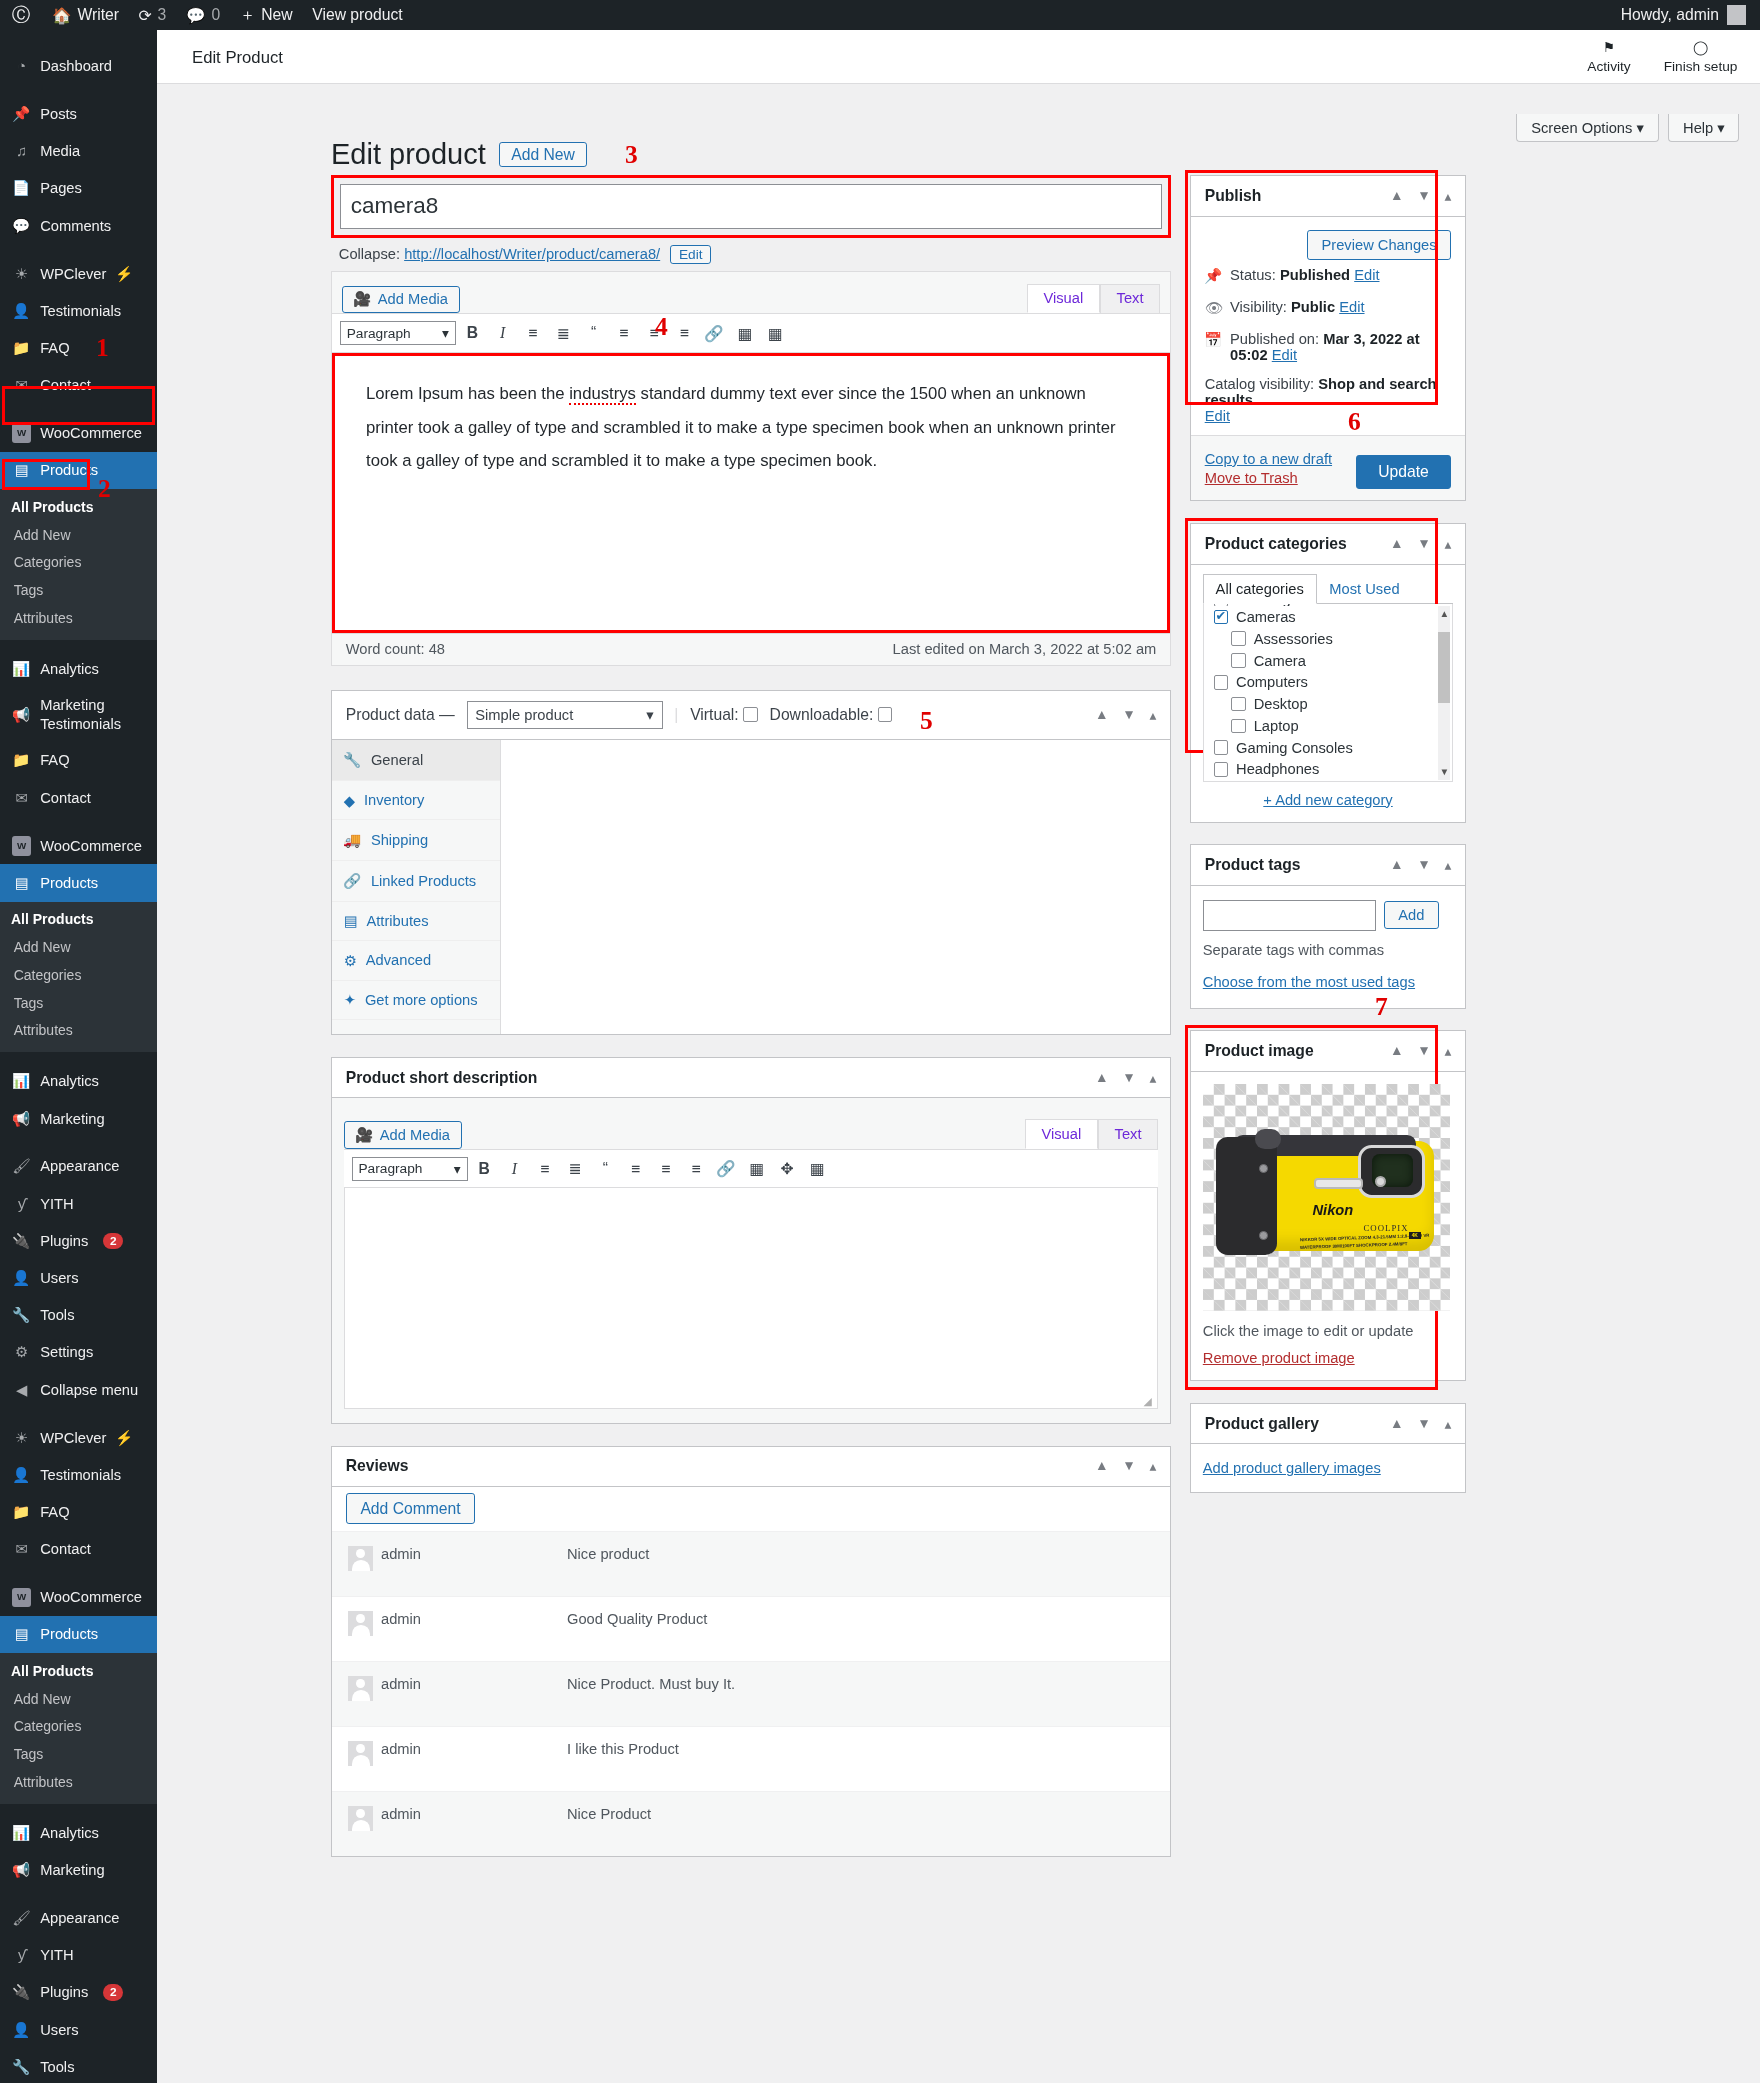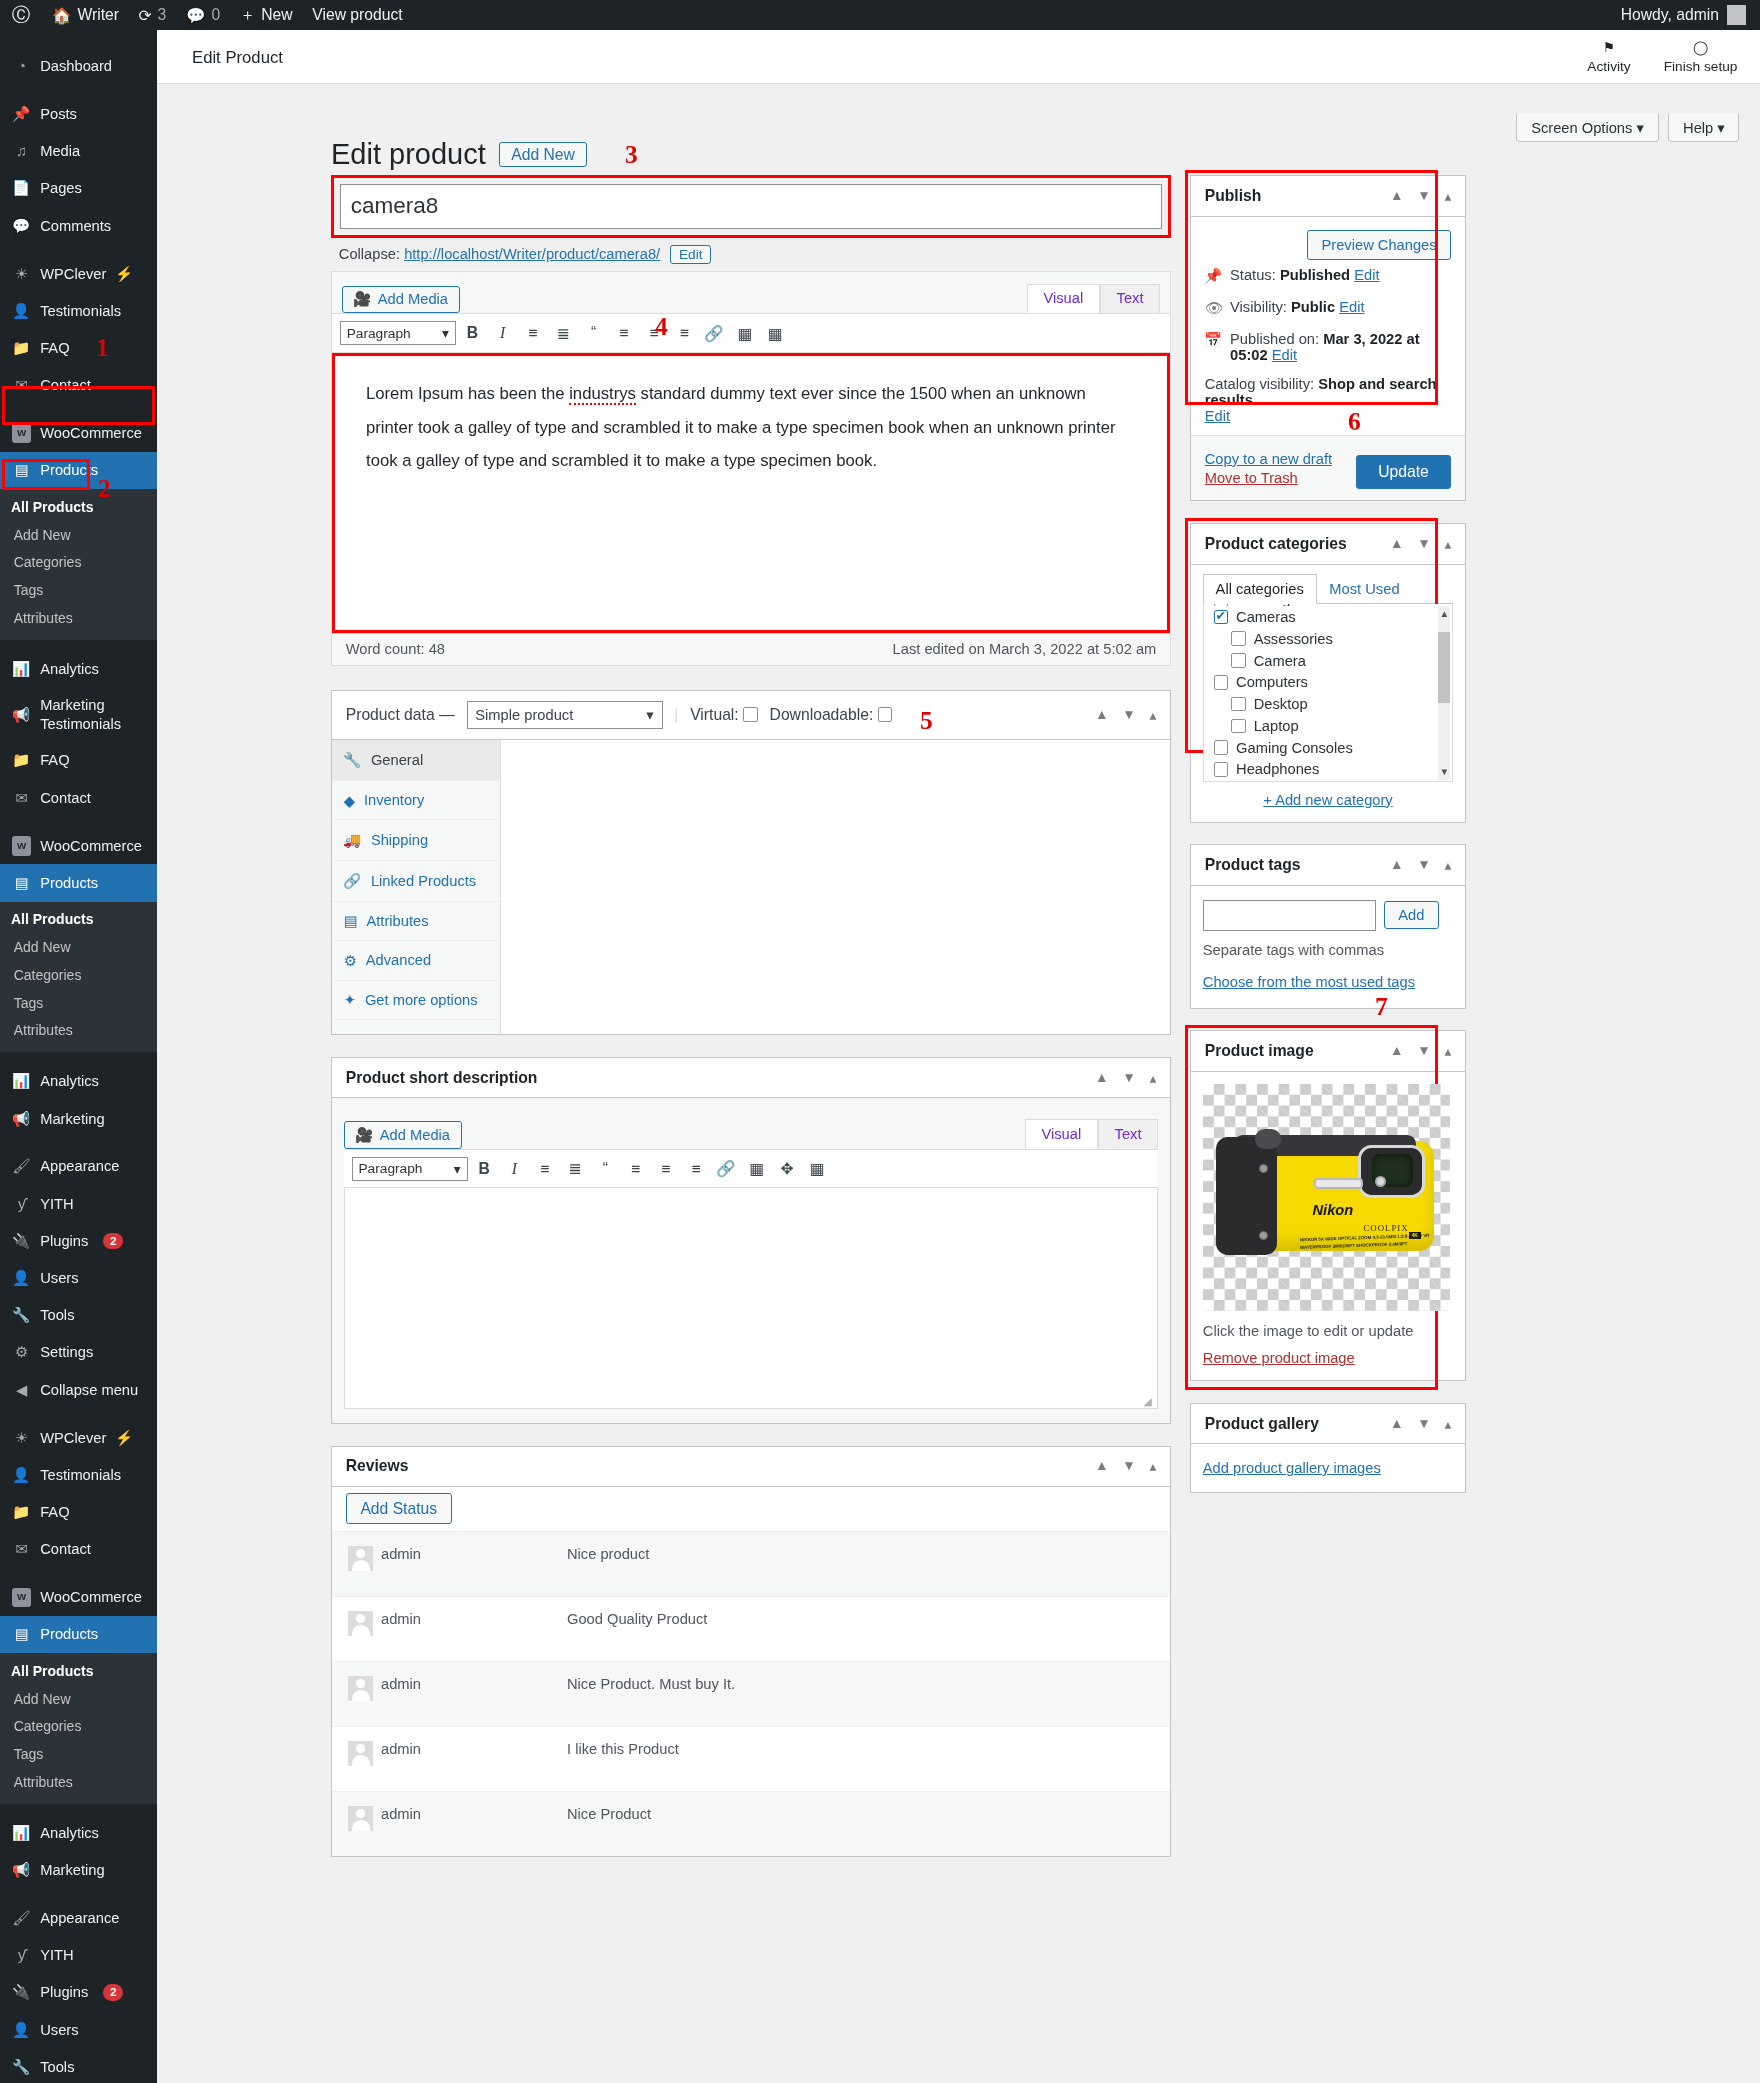"Add Status" span.addcomment-btn { text: Status -> Comment }
